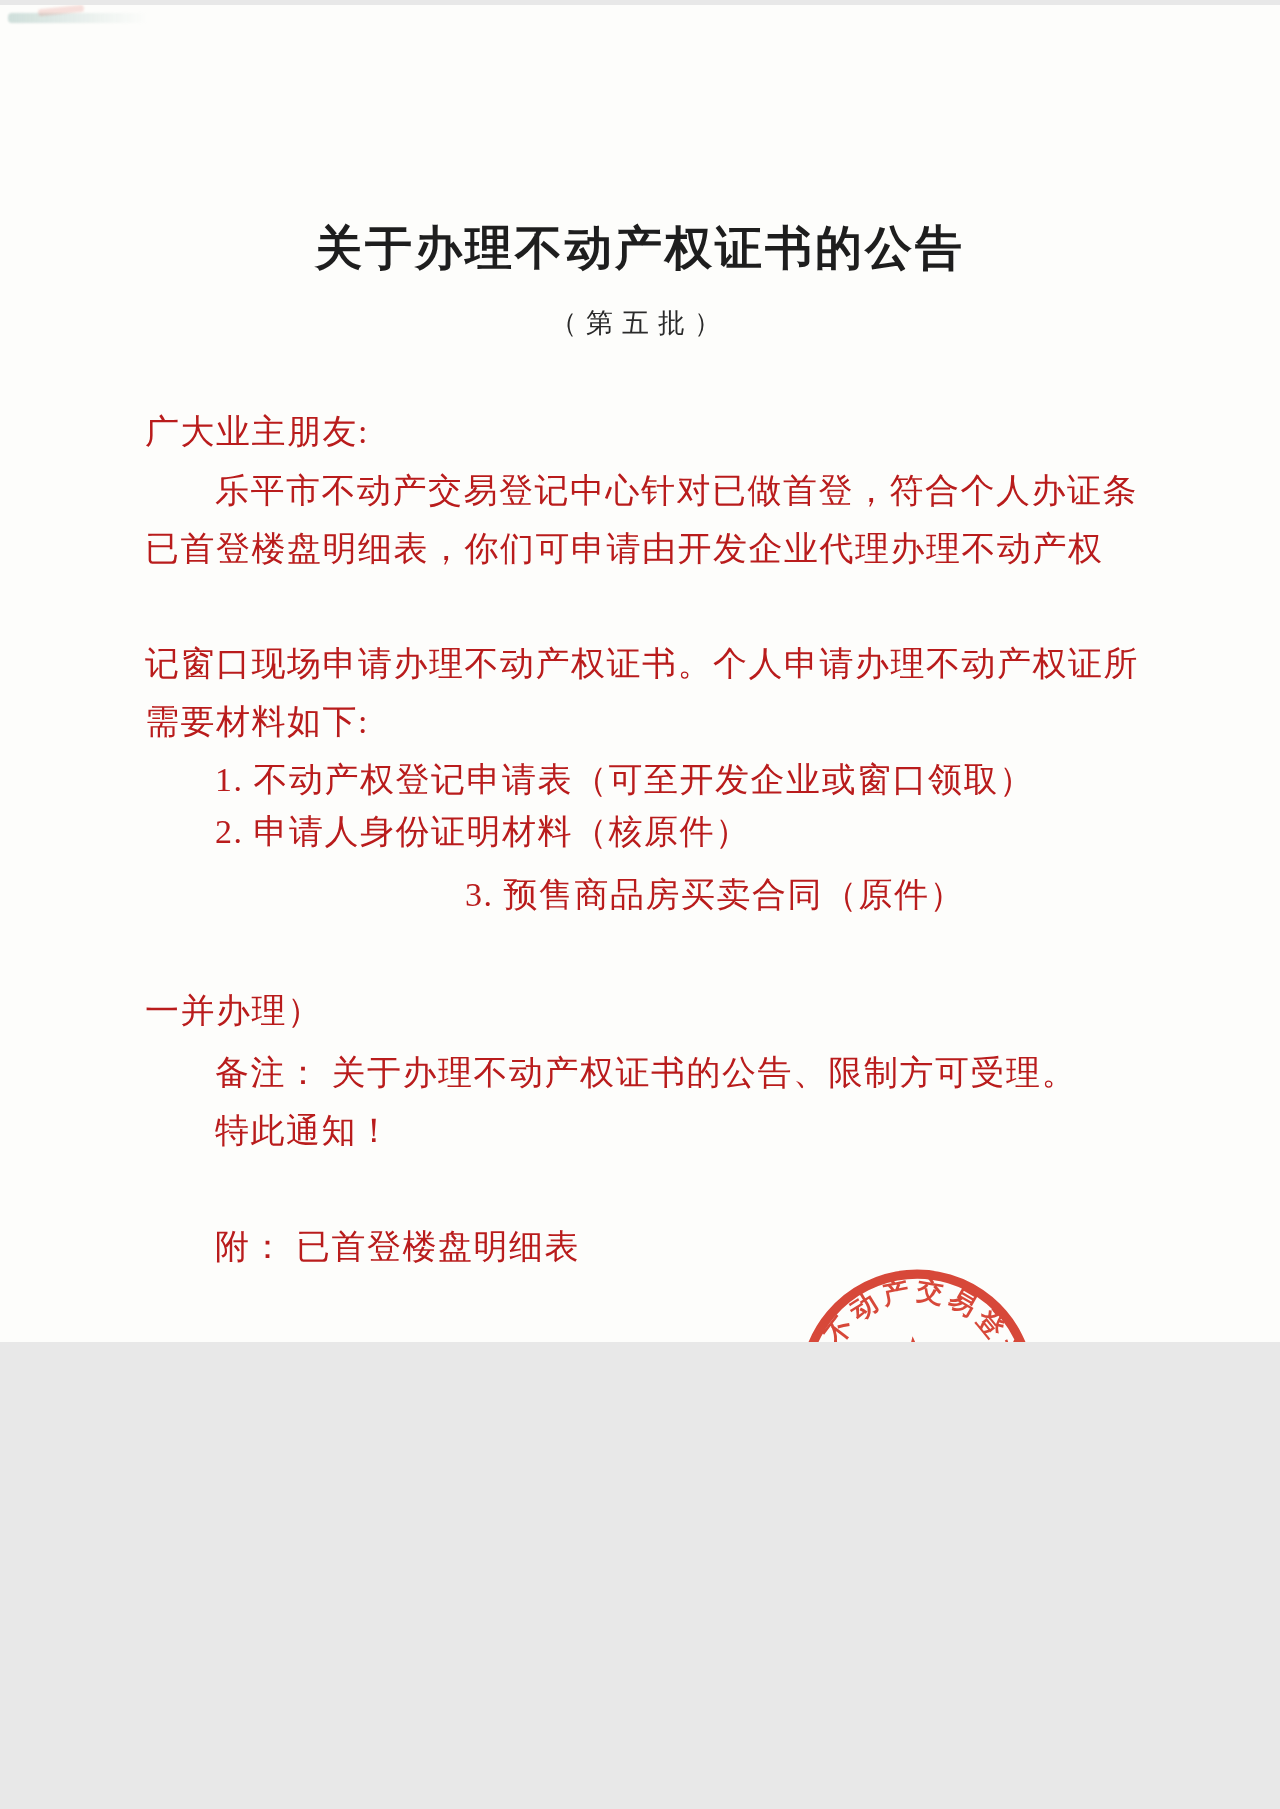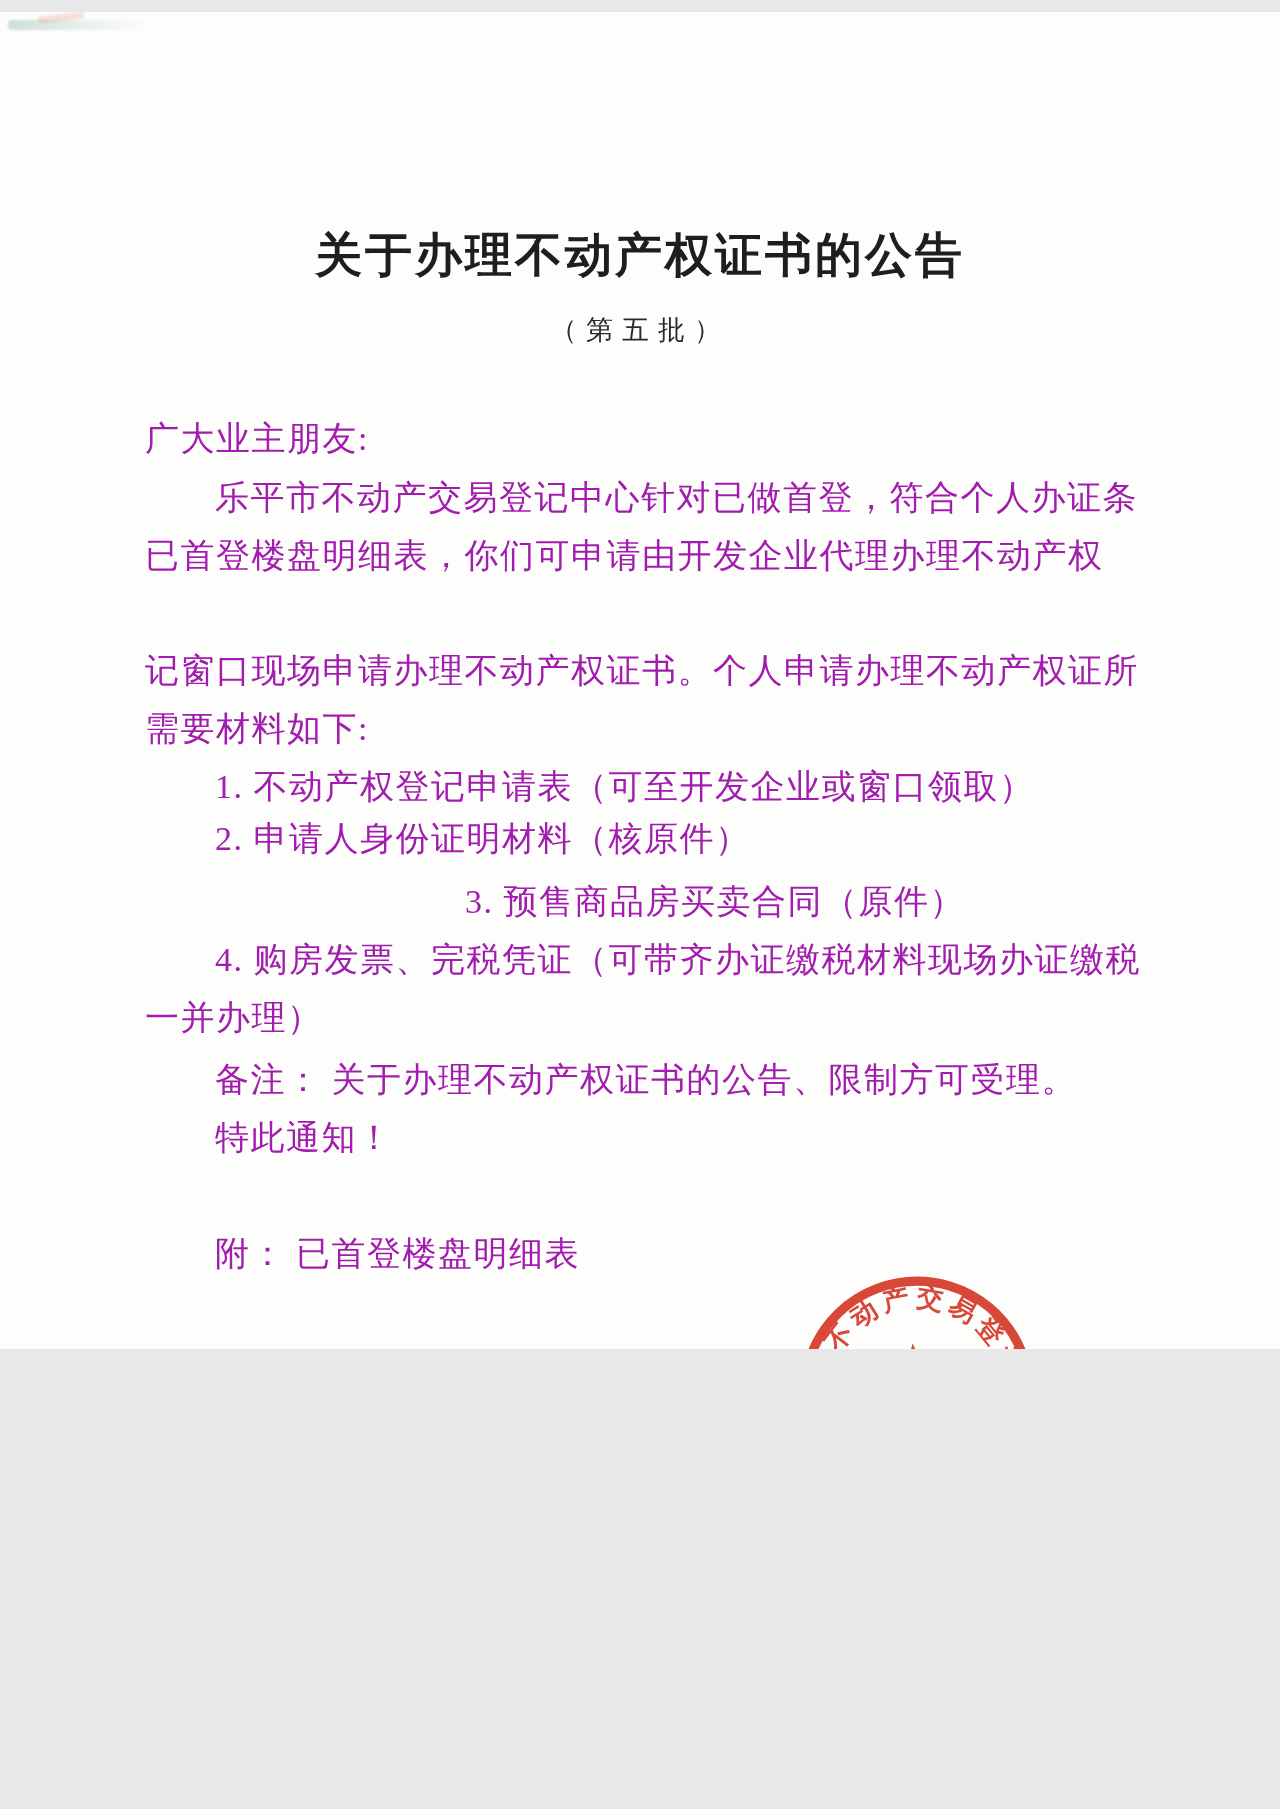"关于办理不动产权证书的公告" .page { margin: 12px auto -> 5px auto }
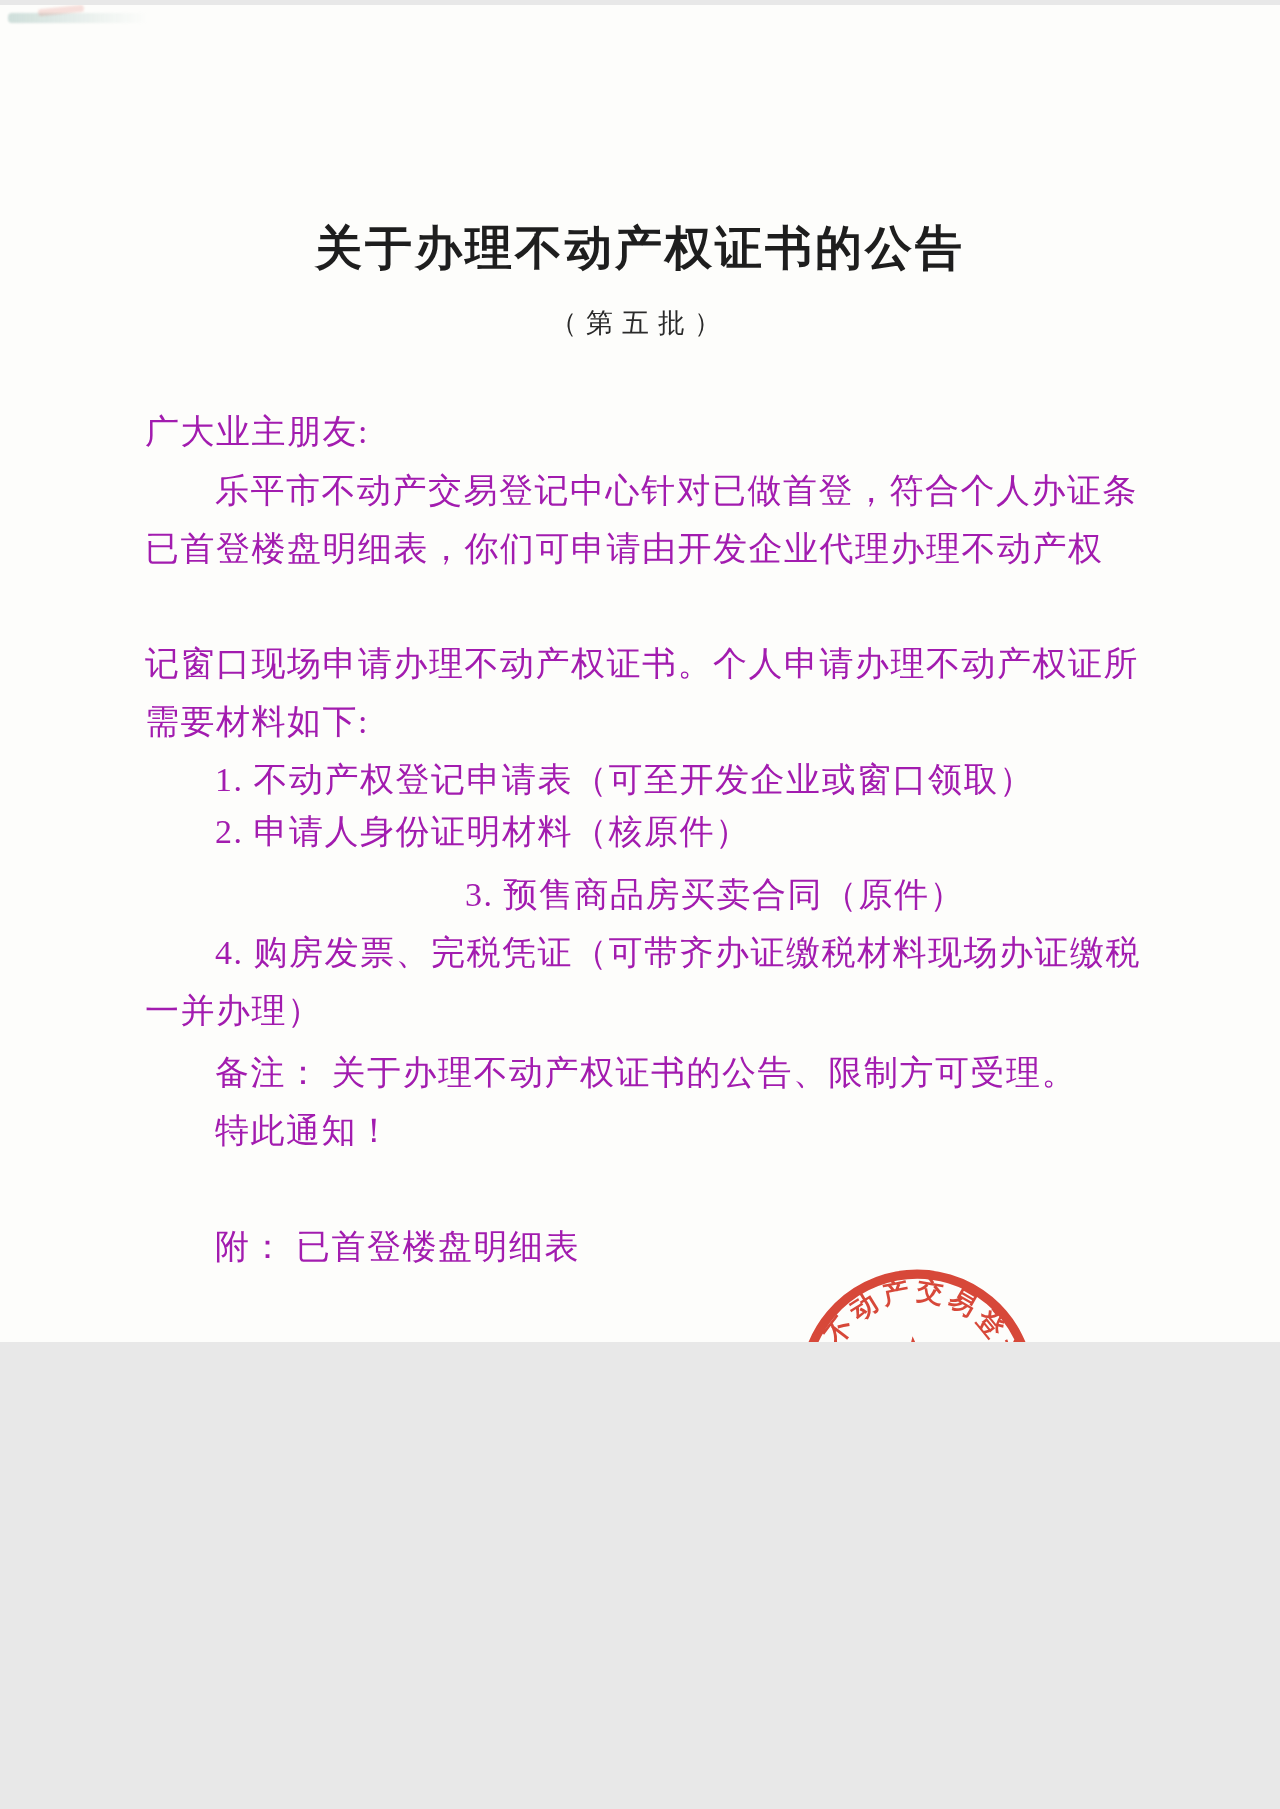"广大业主朋友:" .line { color: #a21caf -> #b91c1c }
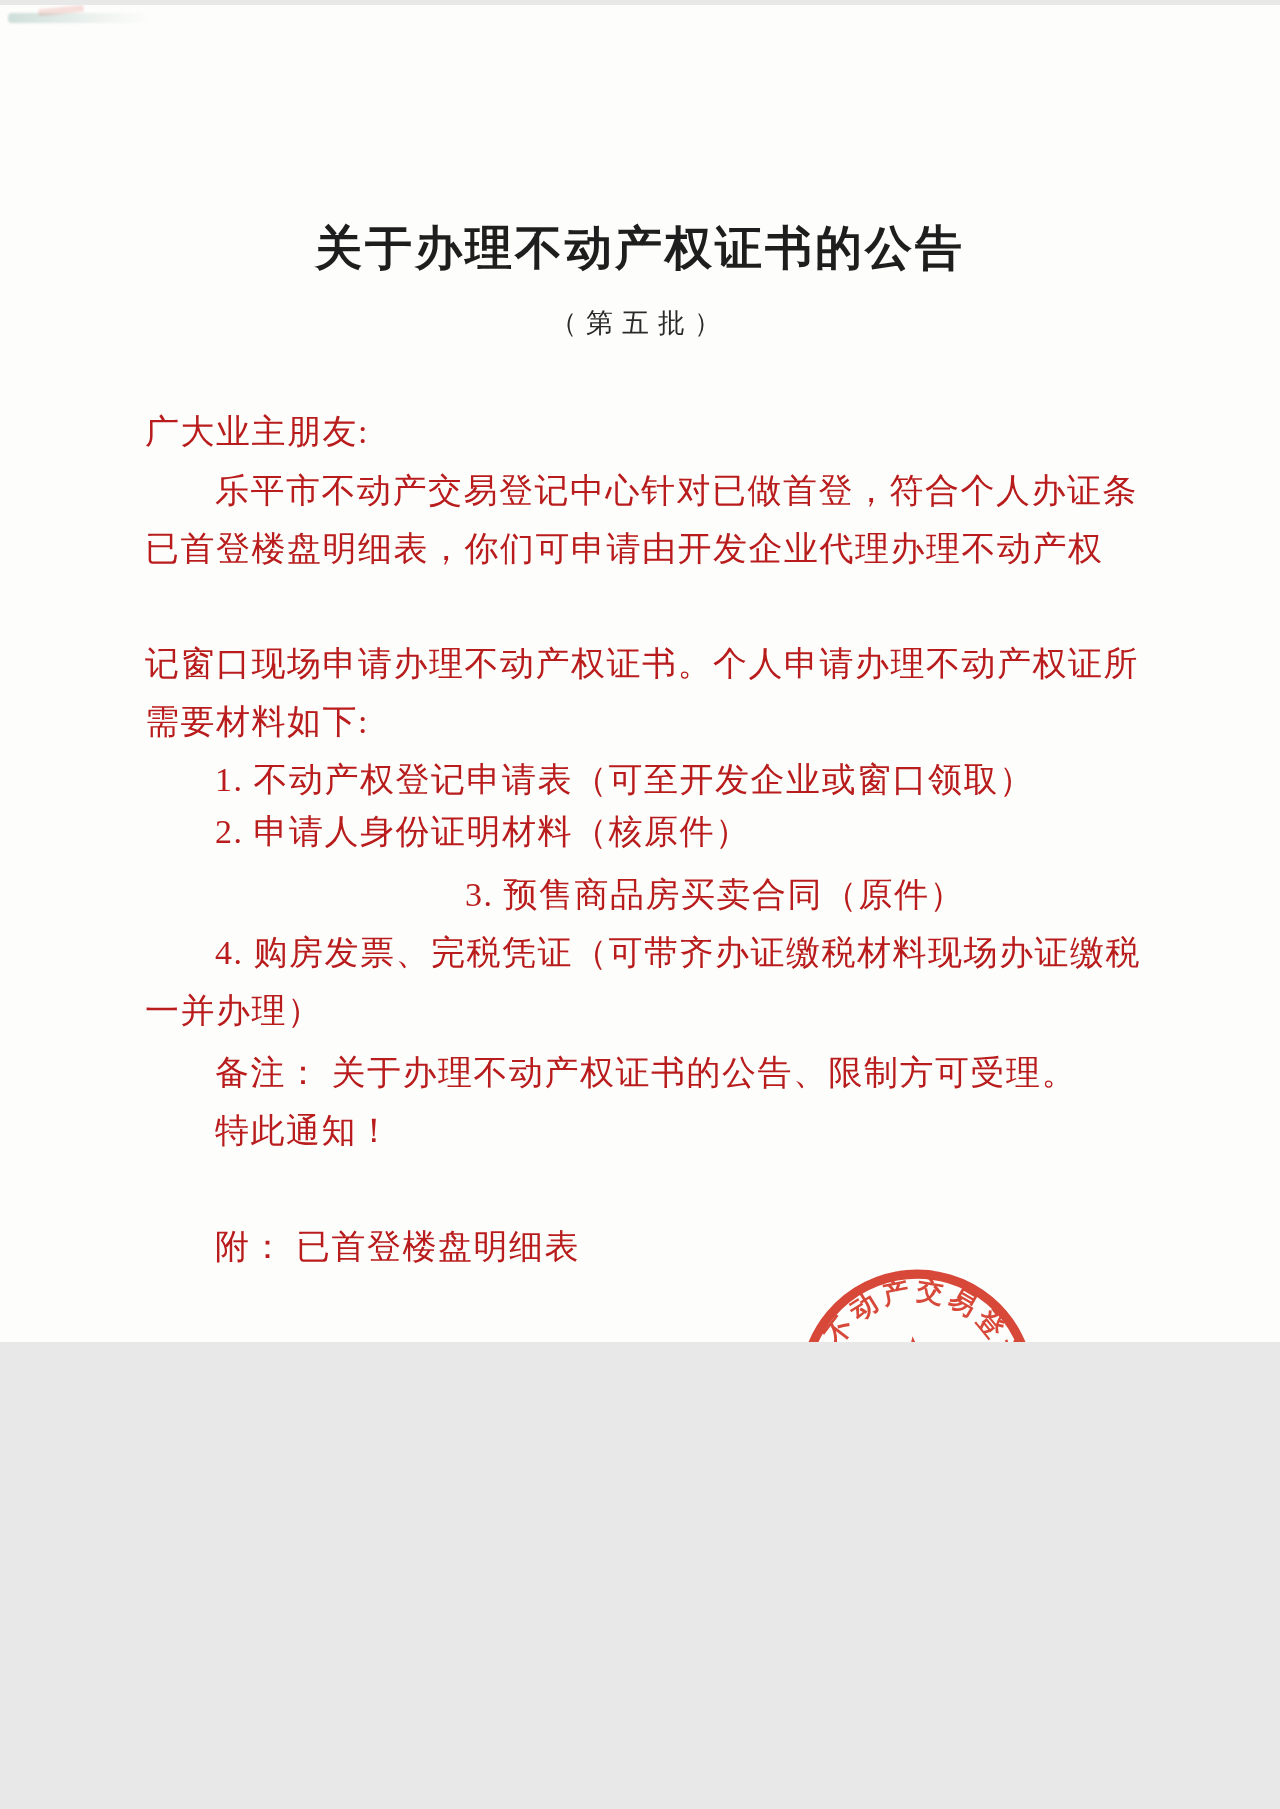"4. 购房发票、完税凭证（可带齐办证缴税材料现场办证缴税" div.line { html: <div>4. 购房发票、完税凭证（可带齐办证缴税材料现场办证缴税</div> -> none }
